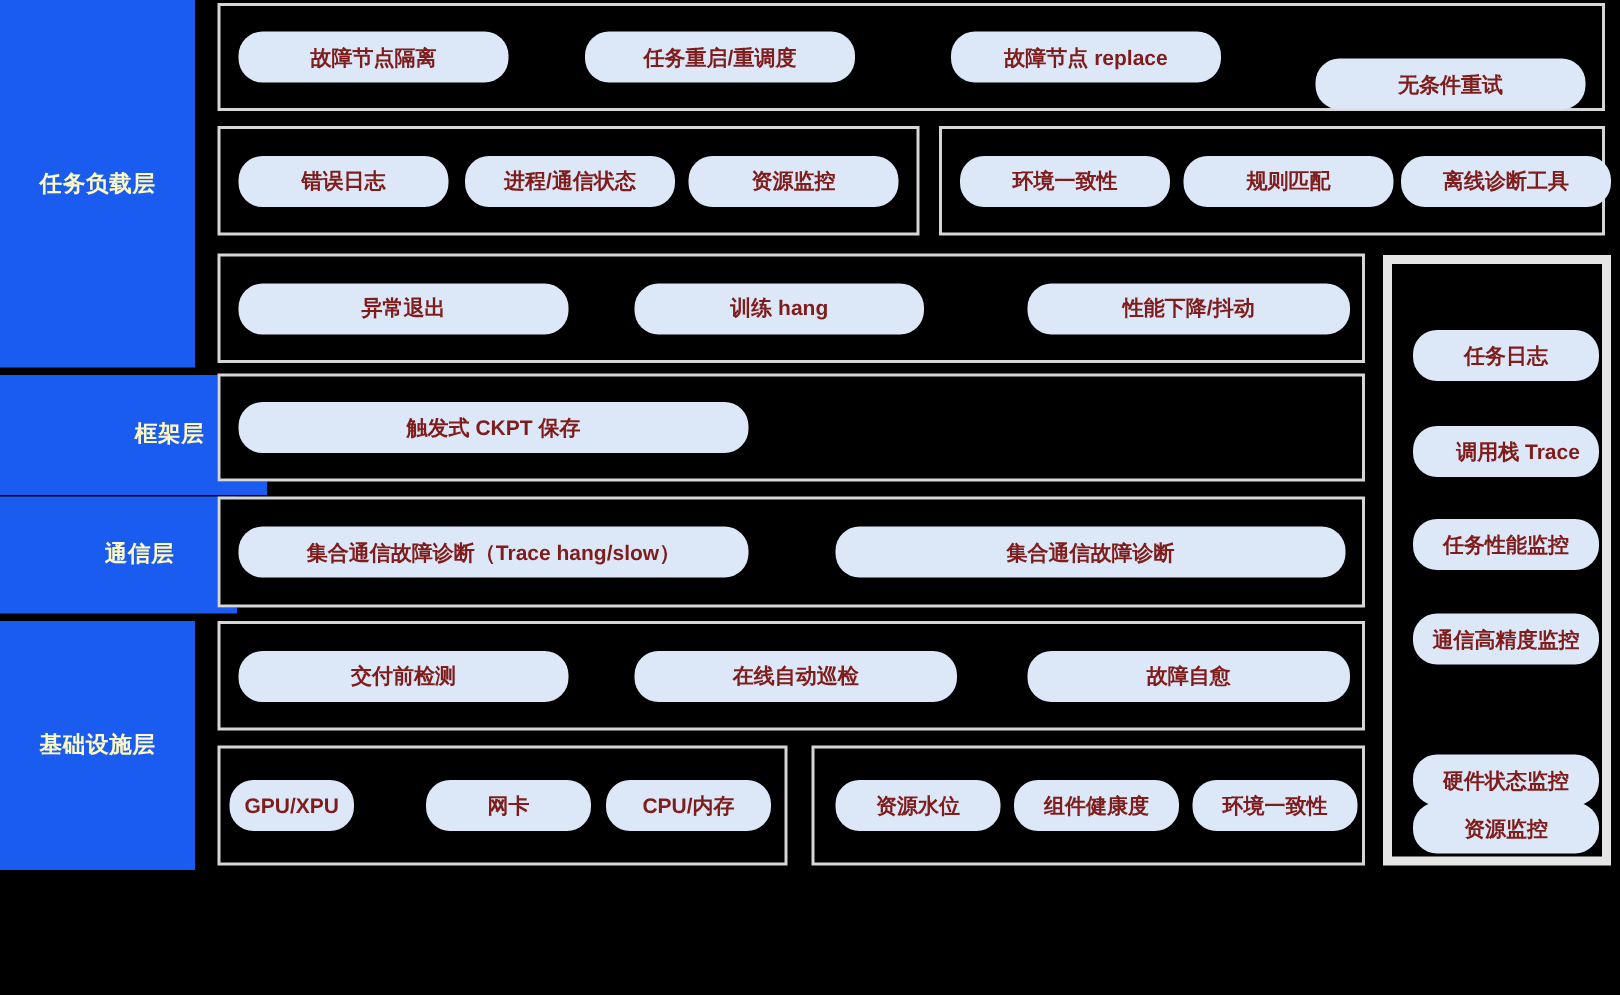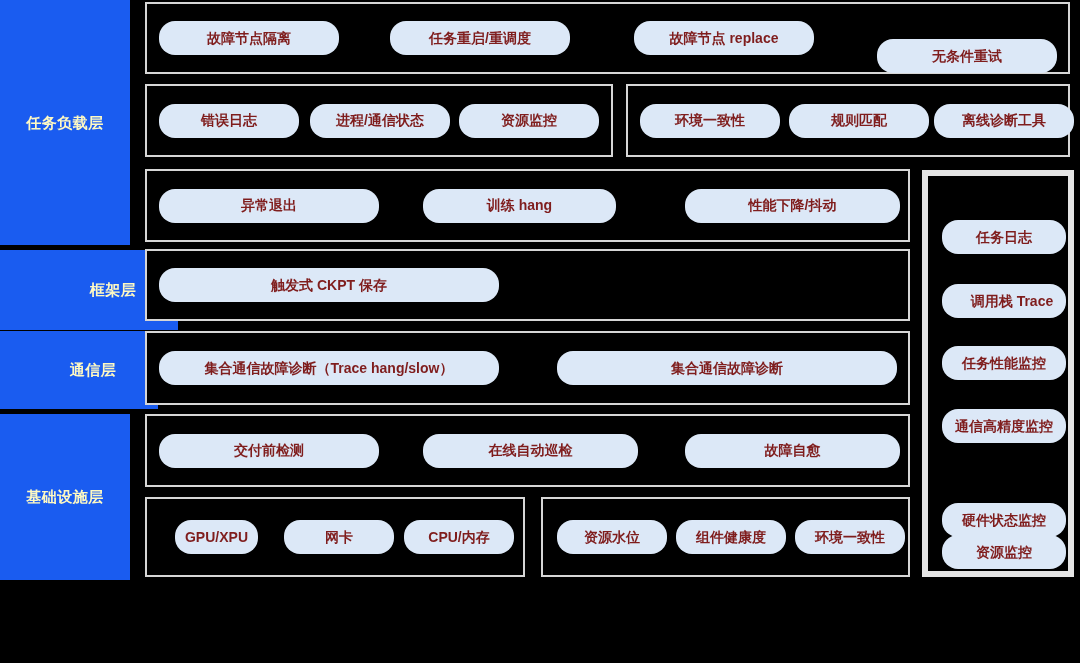"GPU/XPU" div.chip { left: 28px -> 6px }
